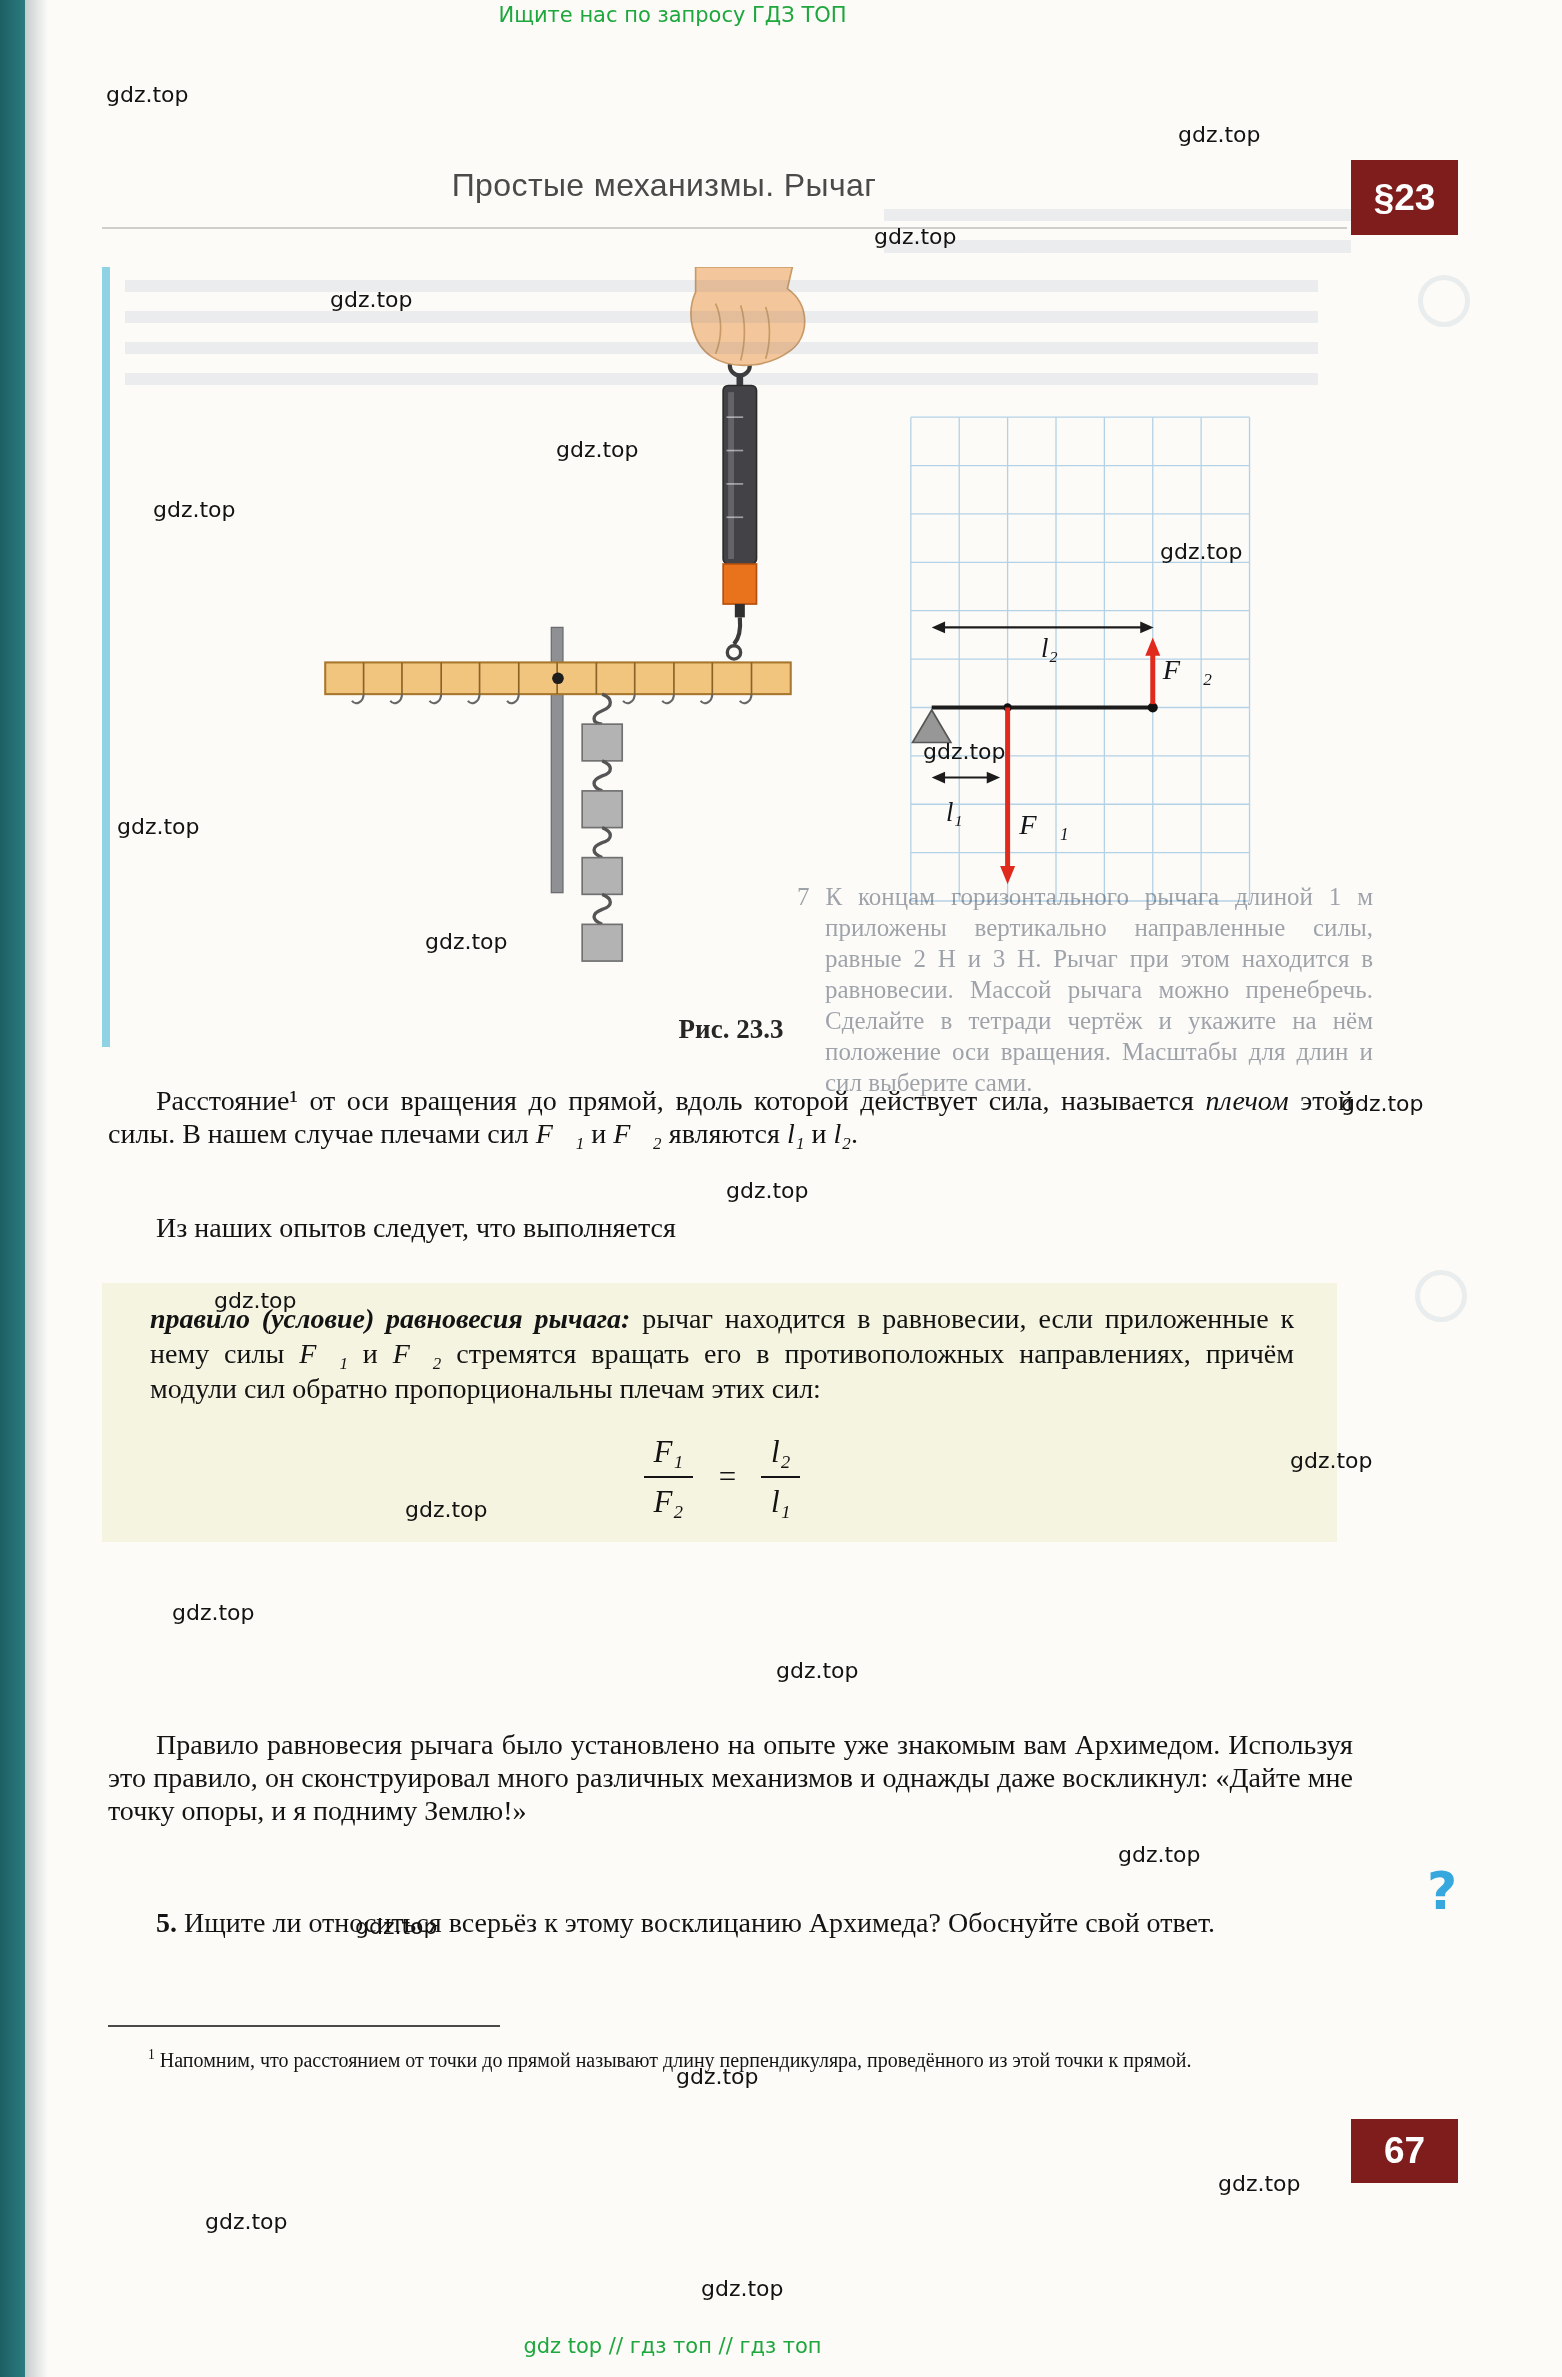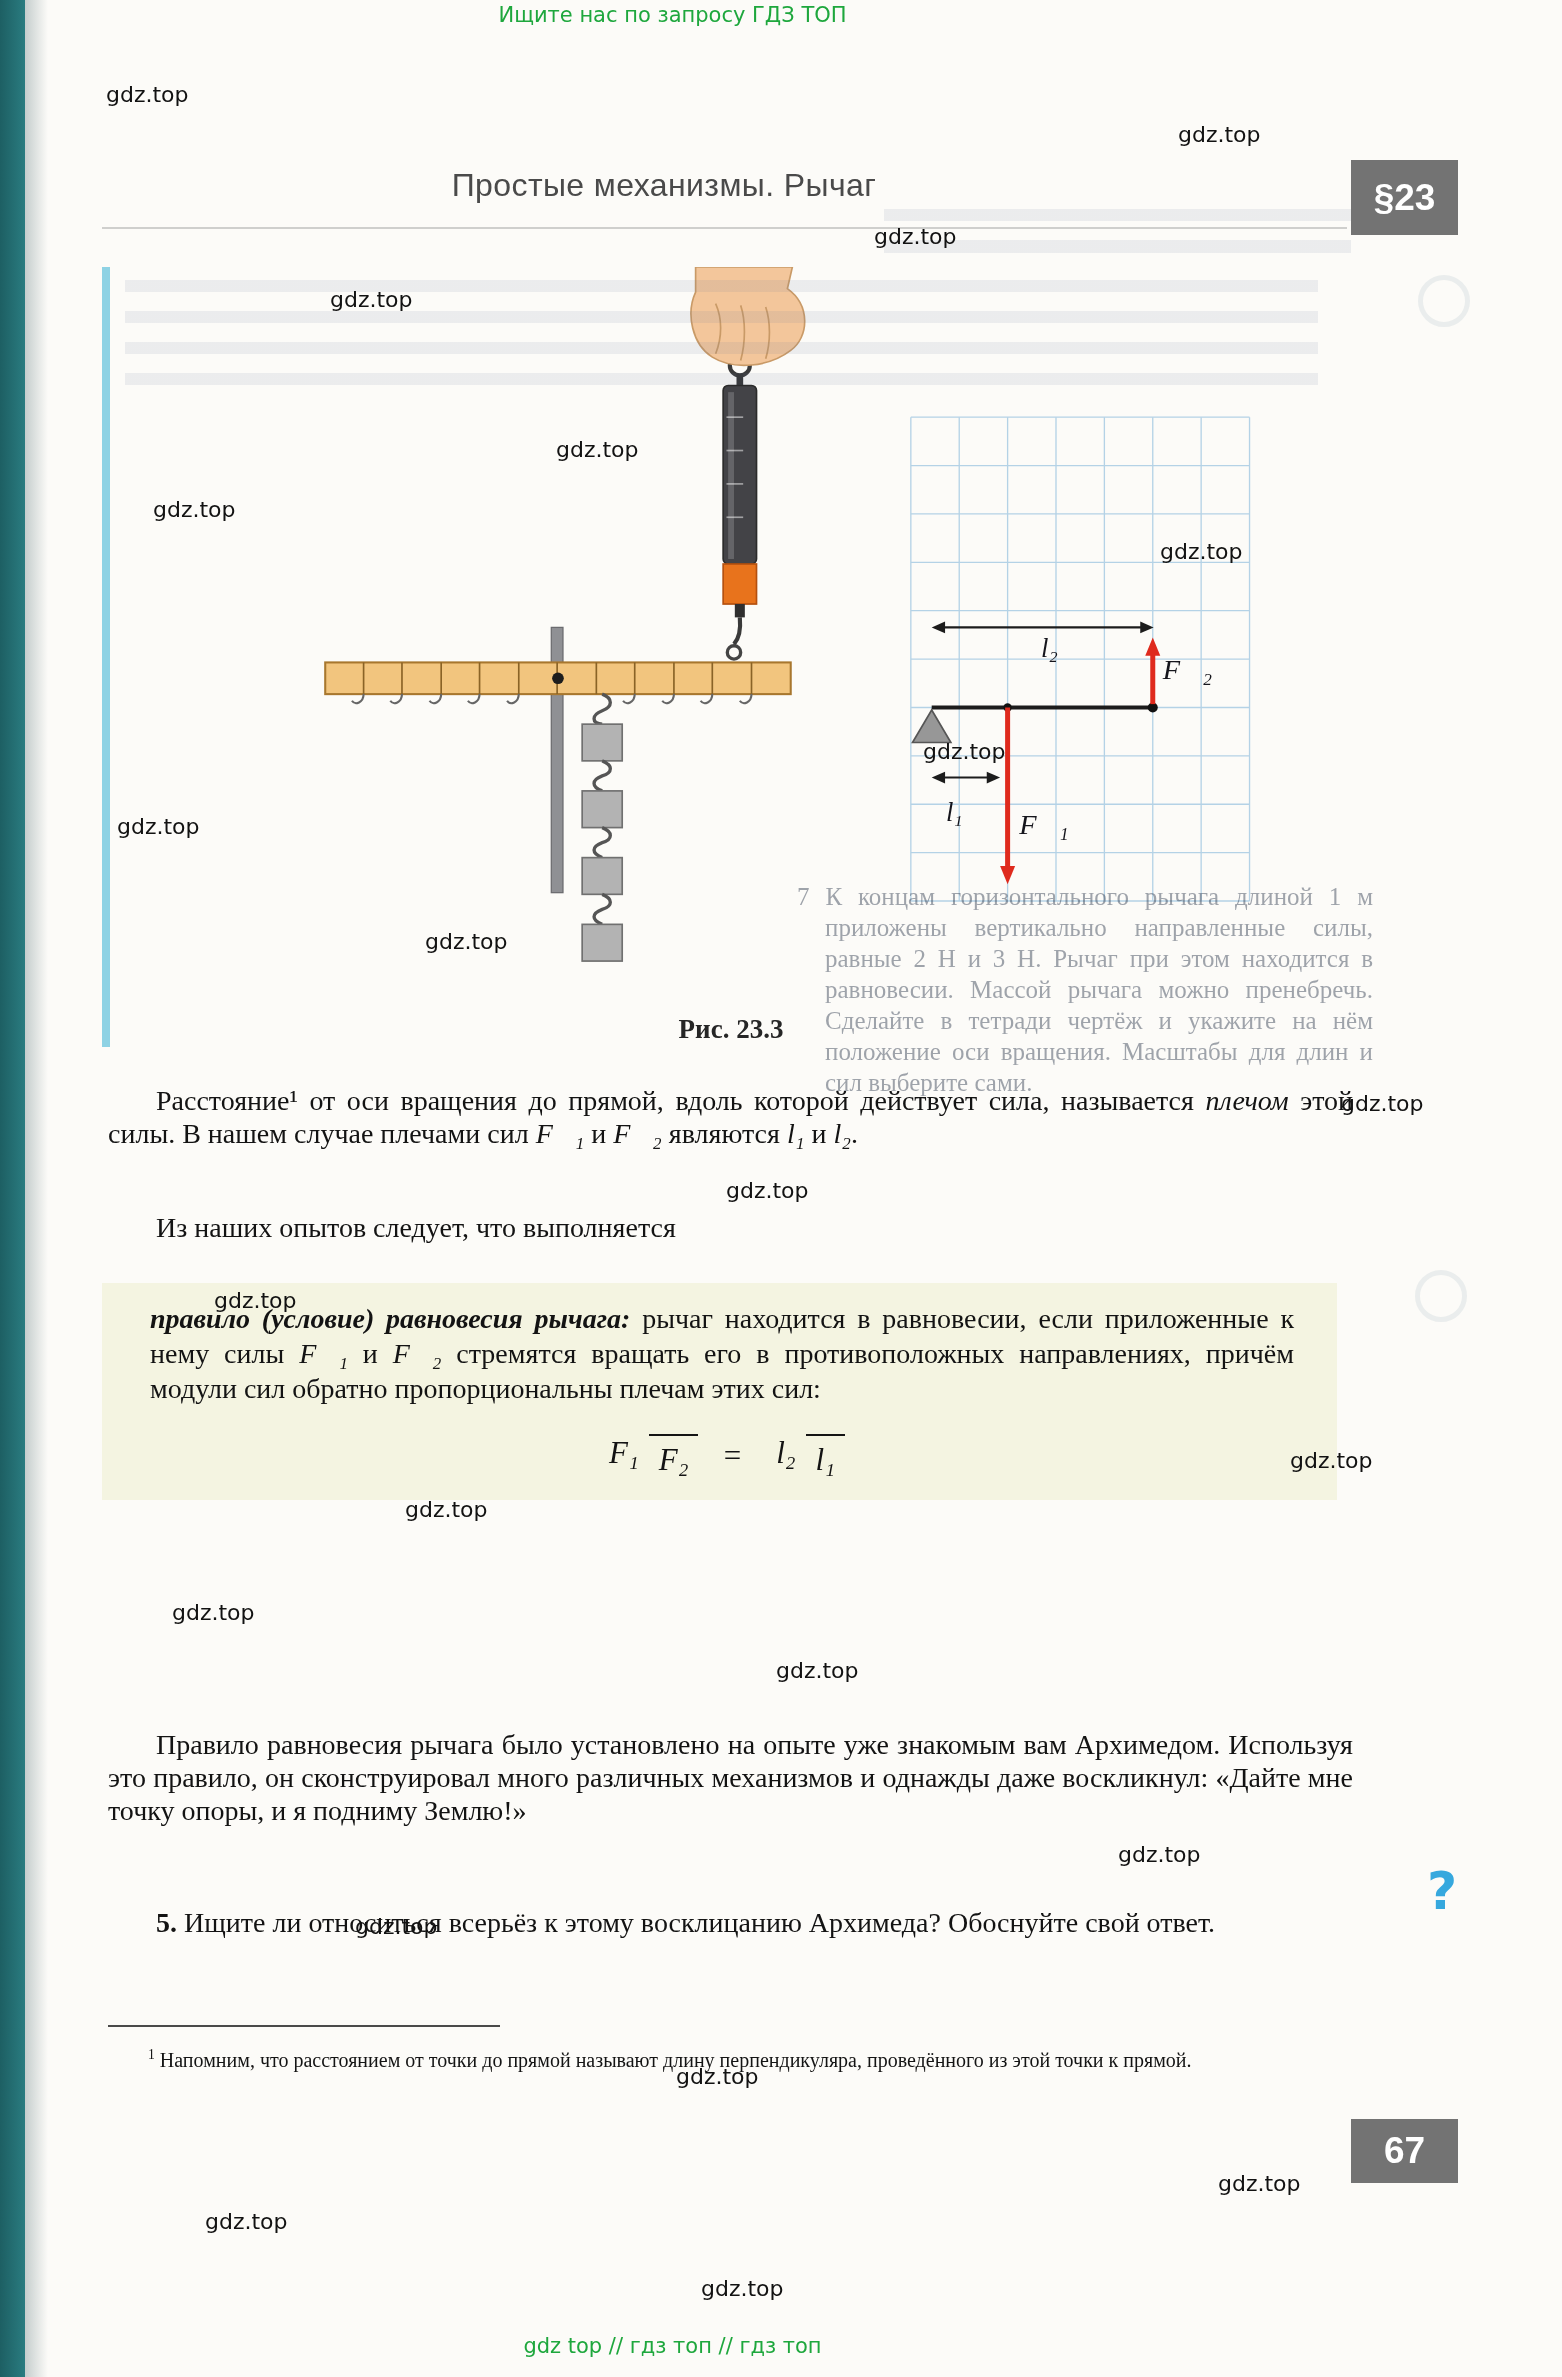"§23" .badge { background: #737373 -> #7f1d1d }
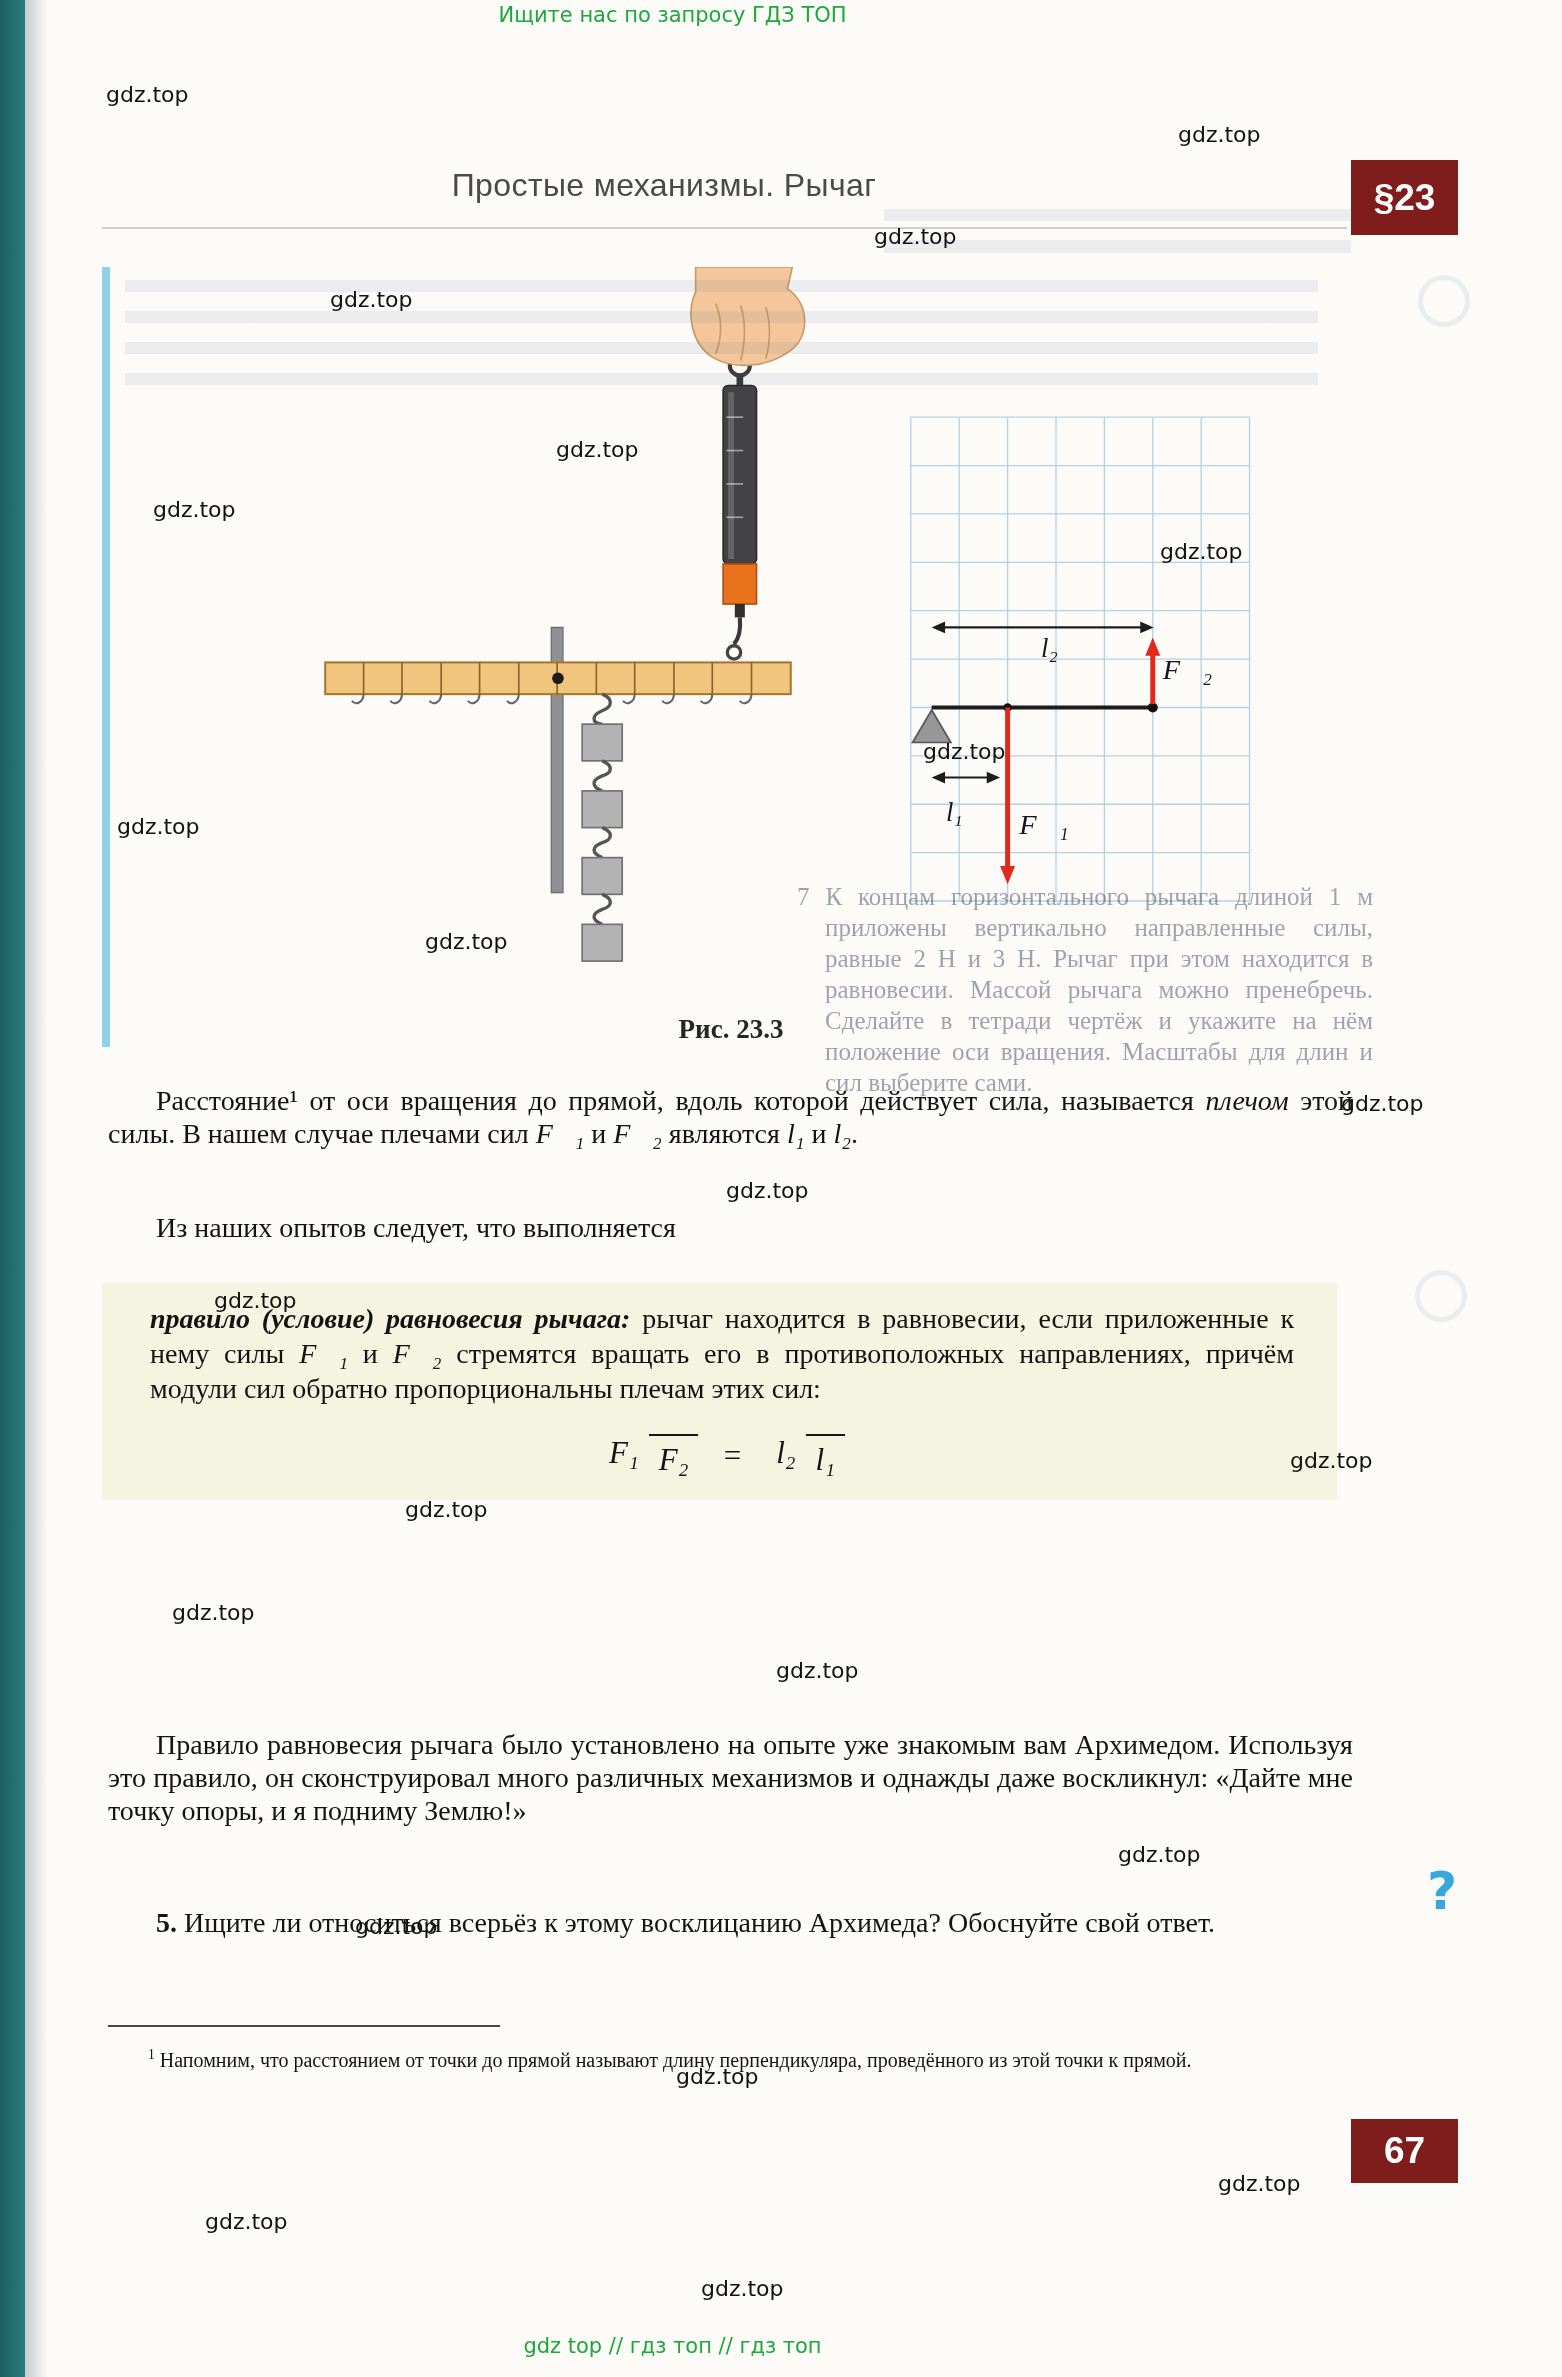"F₁" .frac { align-items: center -> none; flex-direction: row -> column }
